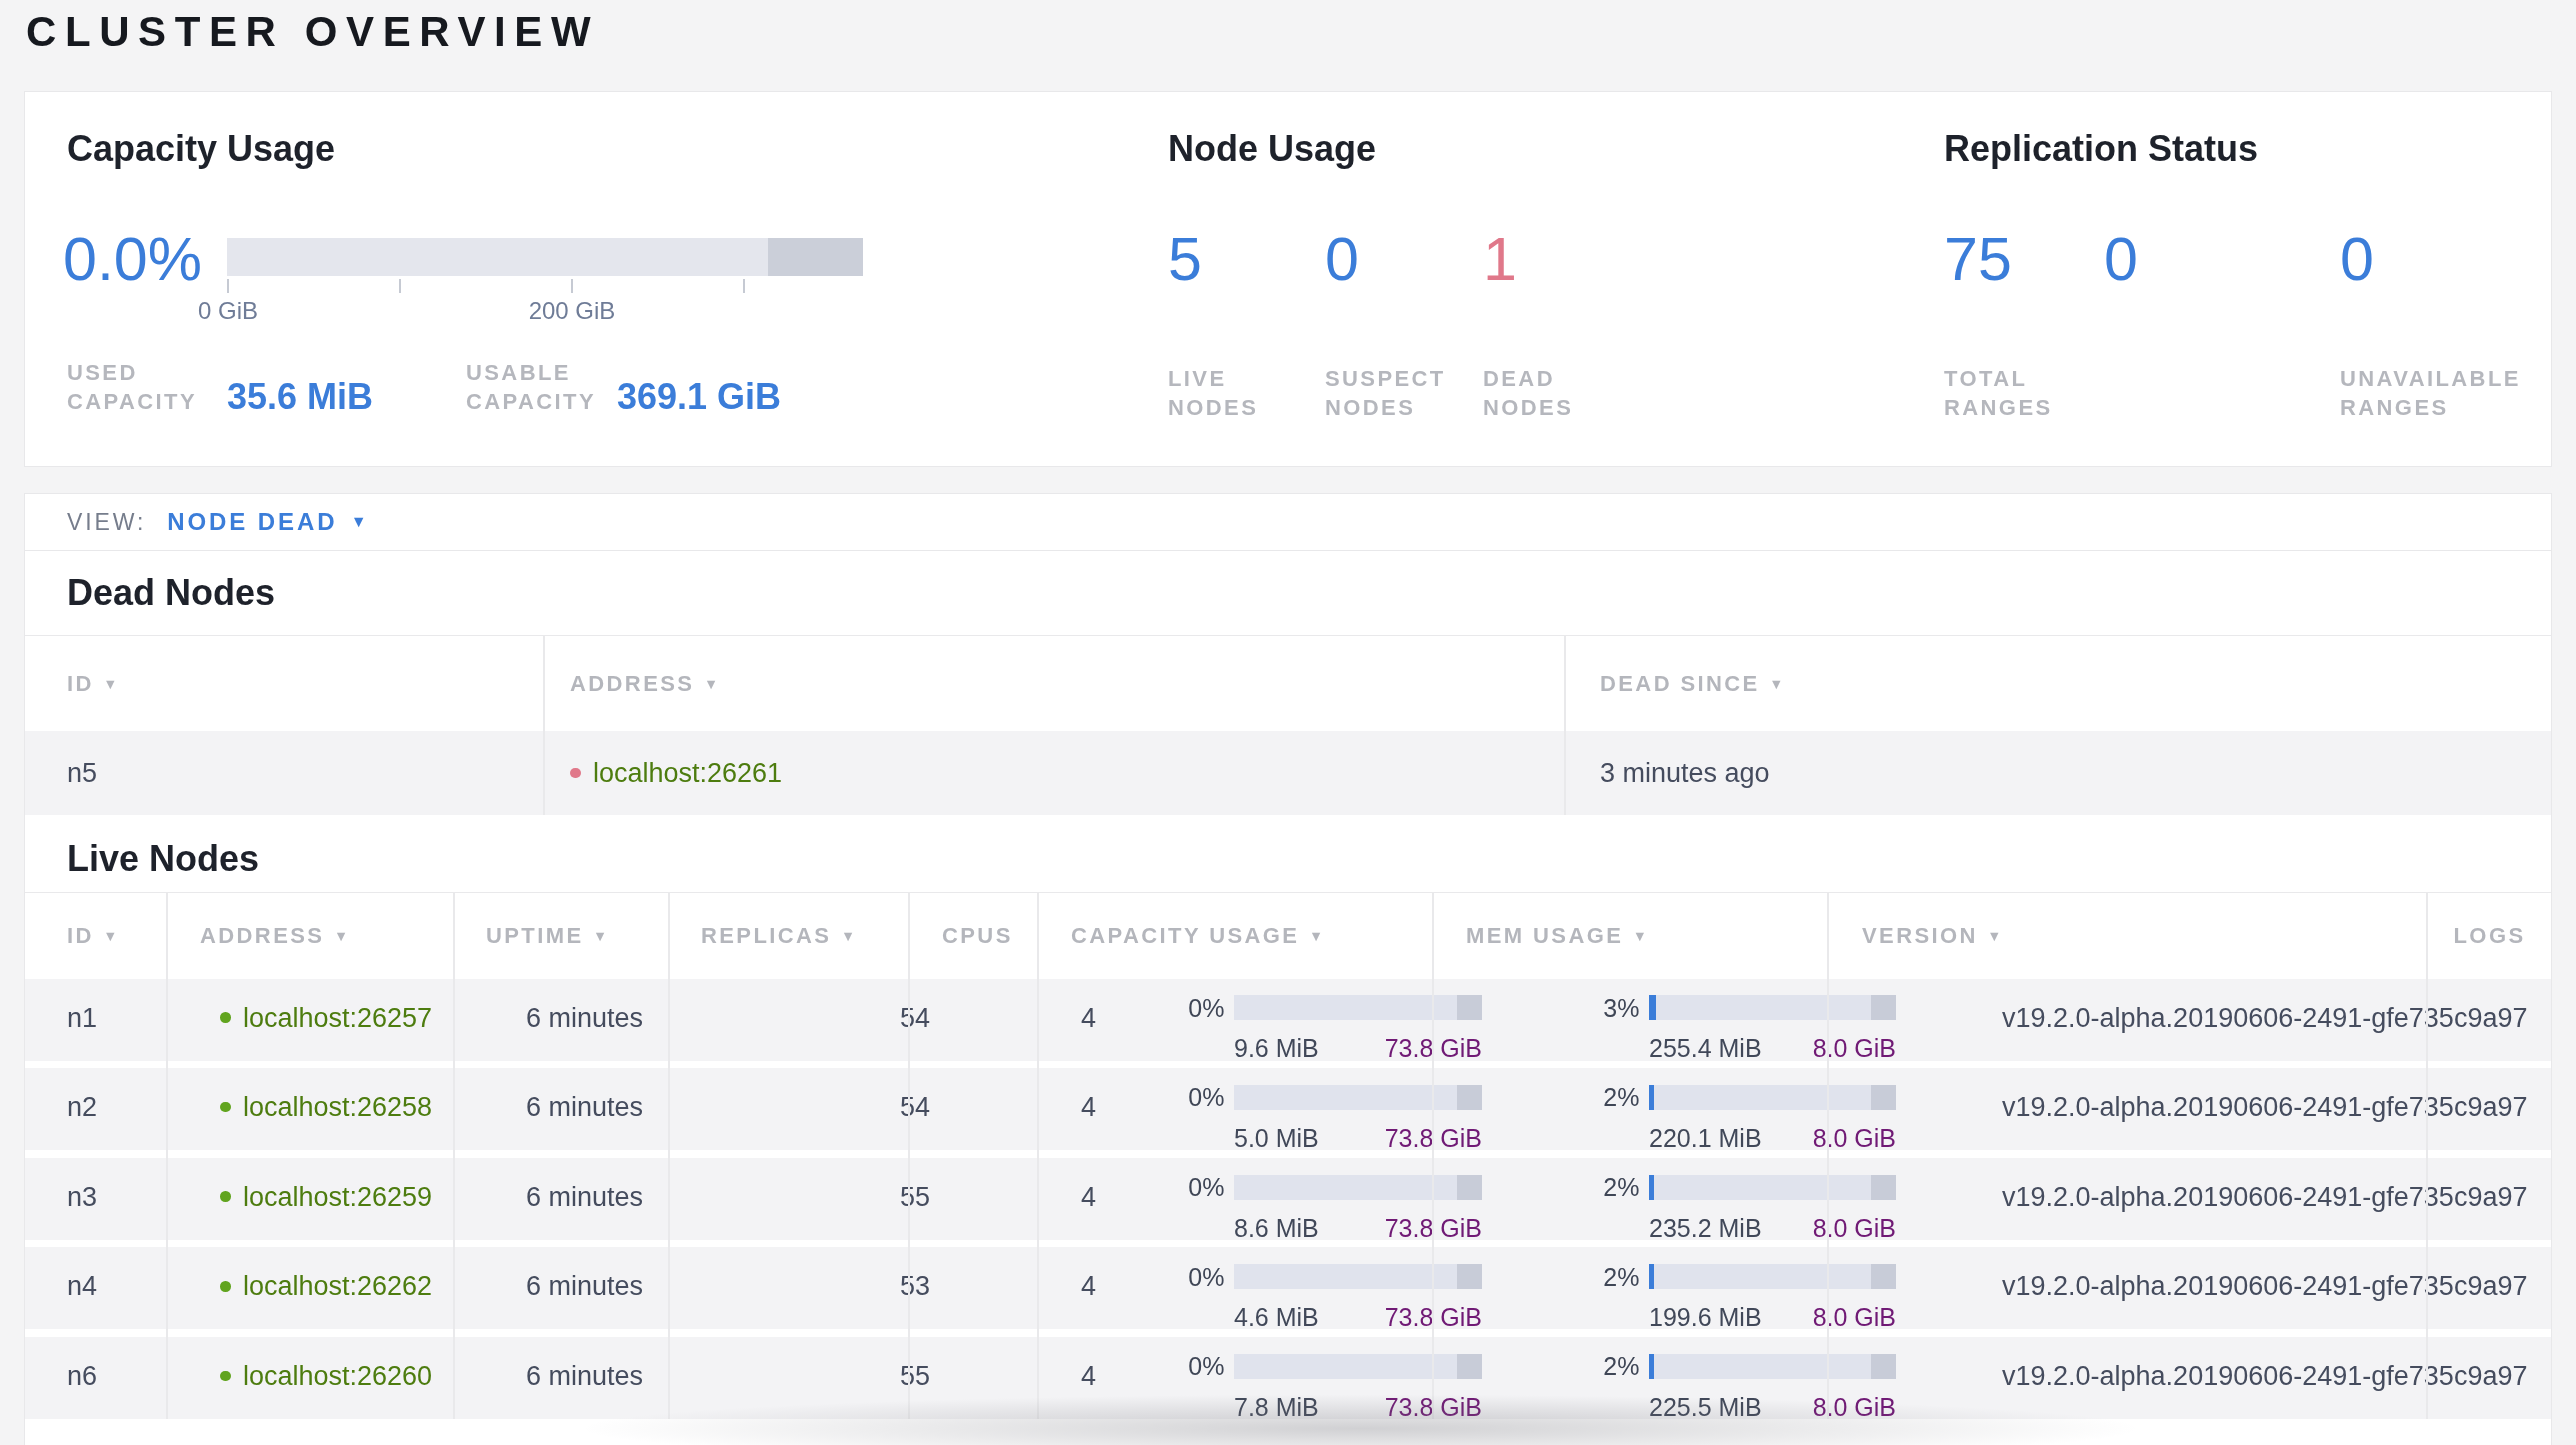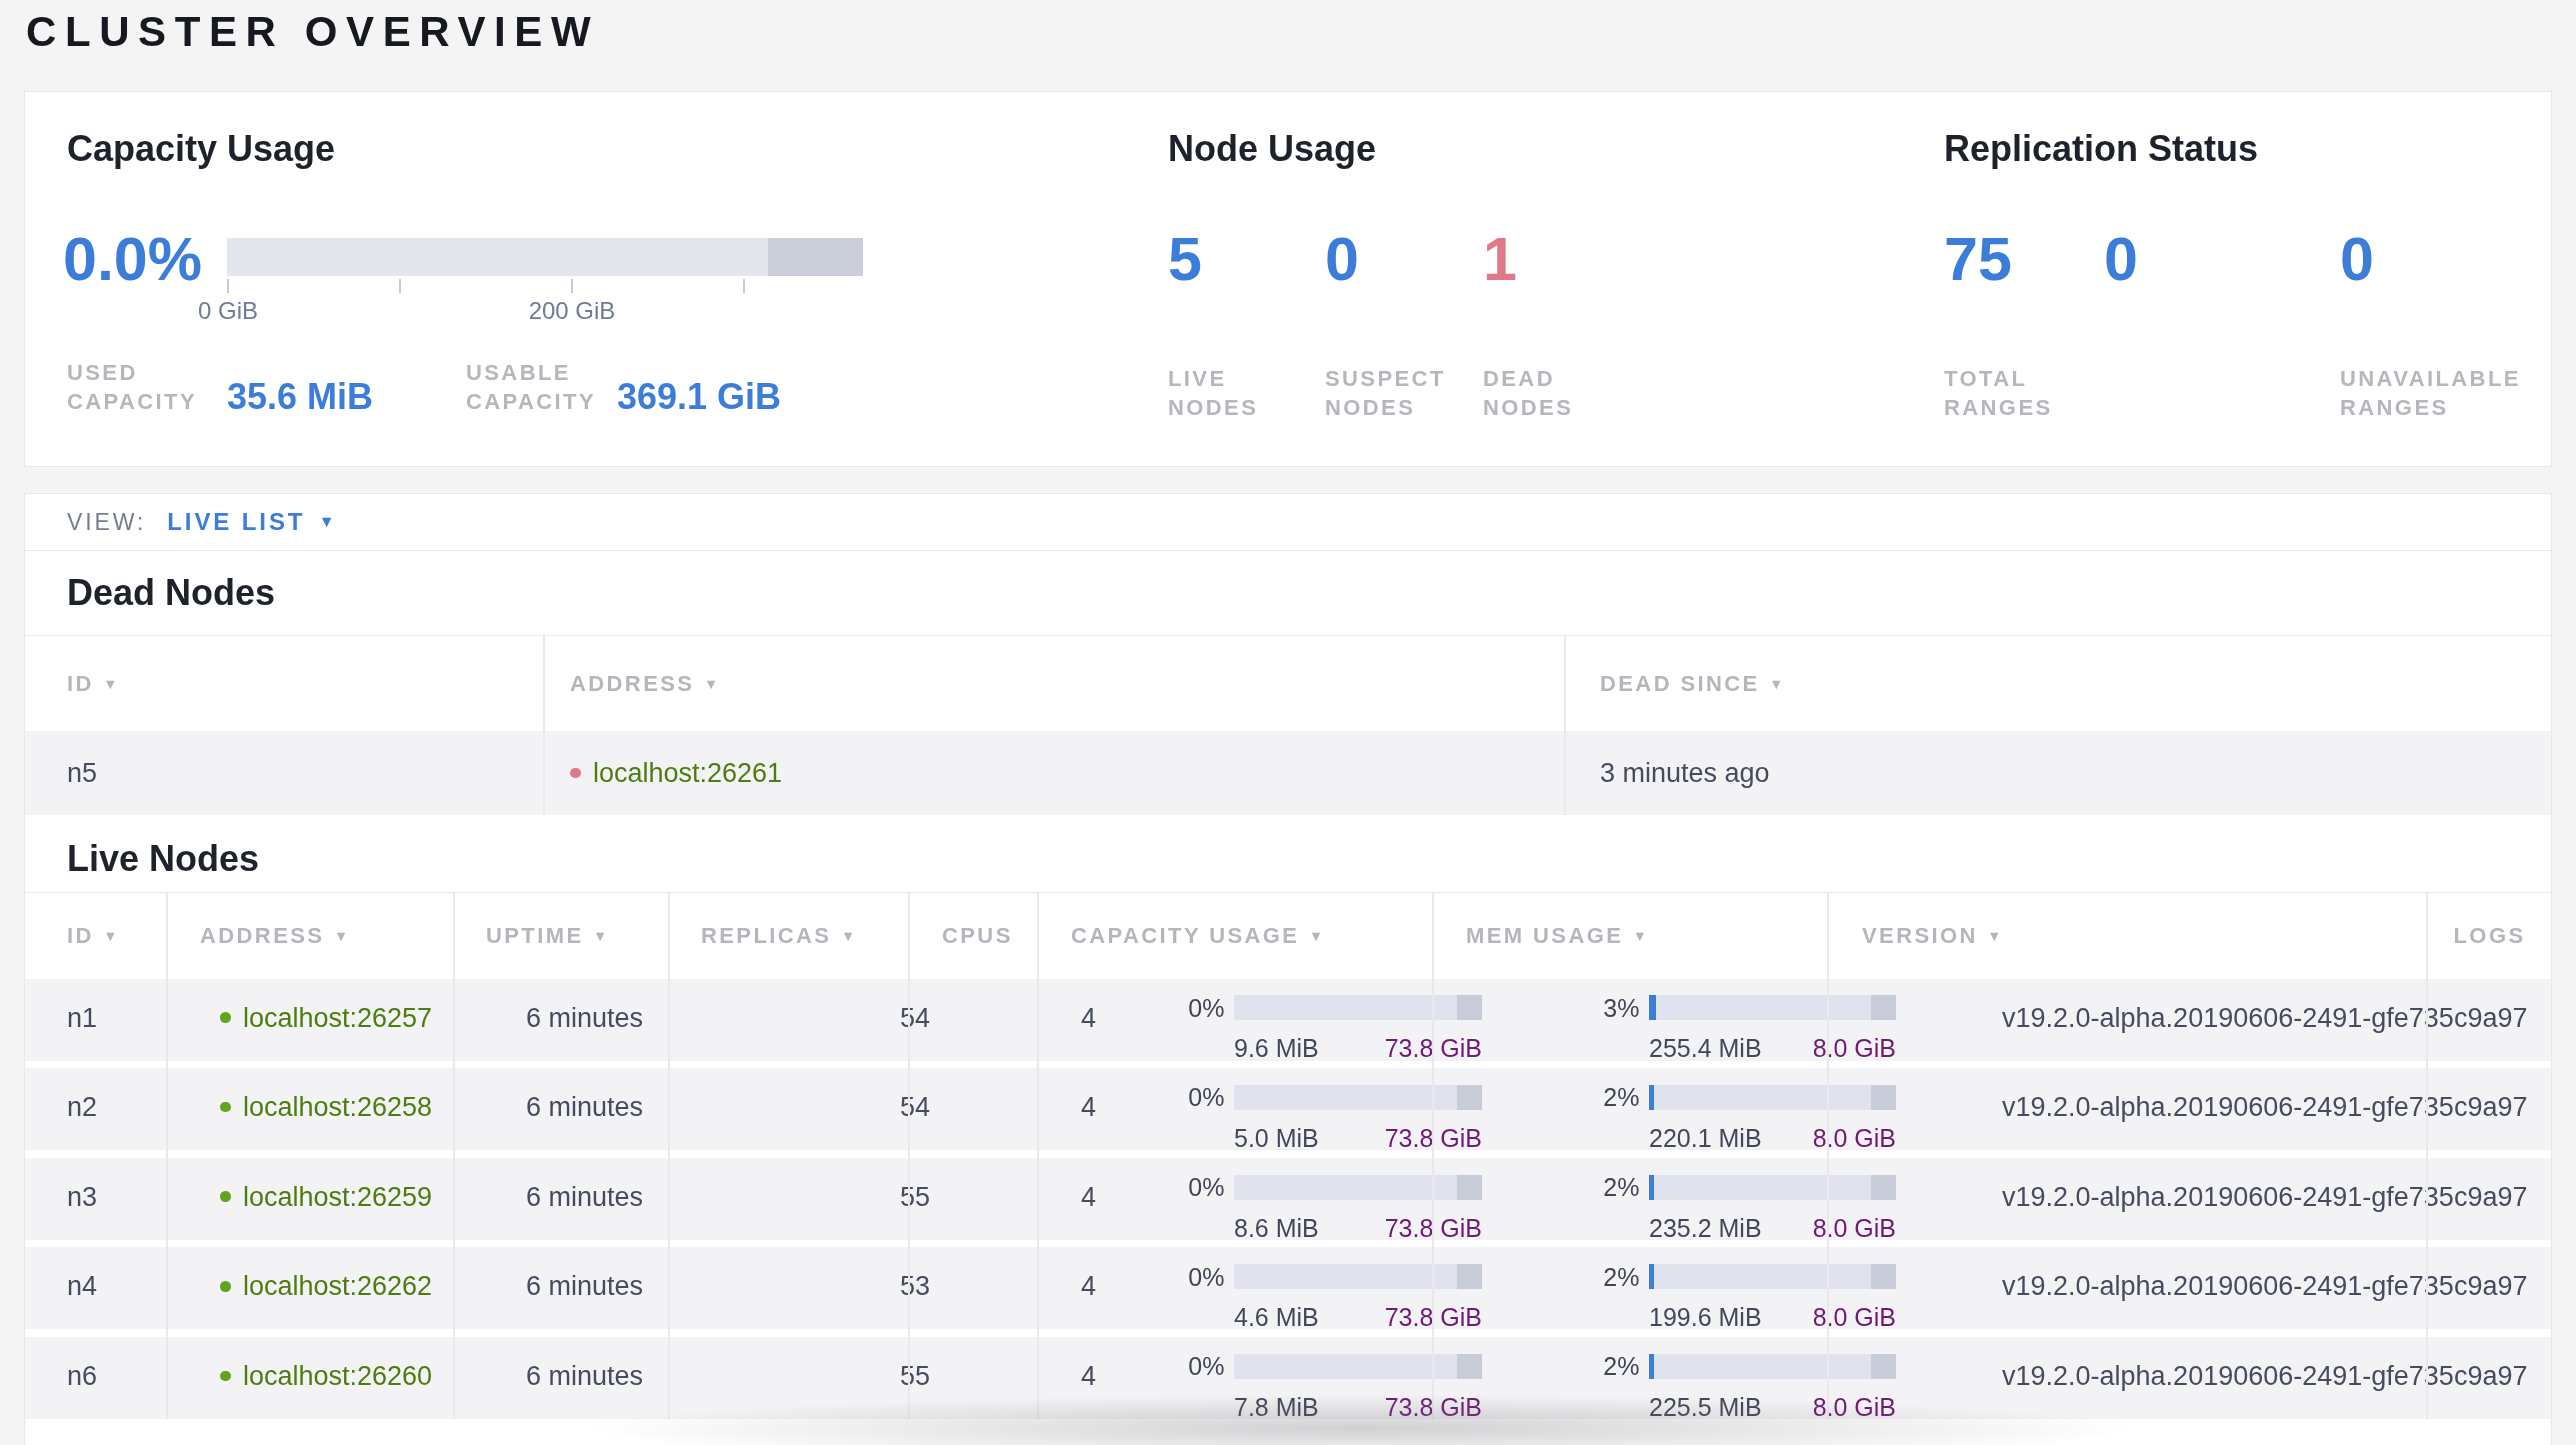"0.0%" .stat .num { font-weight: bold -> normal }
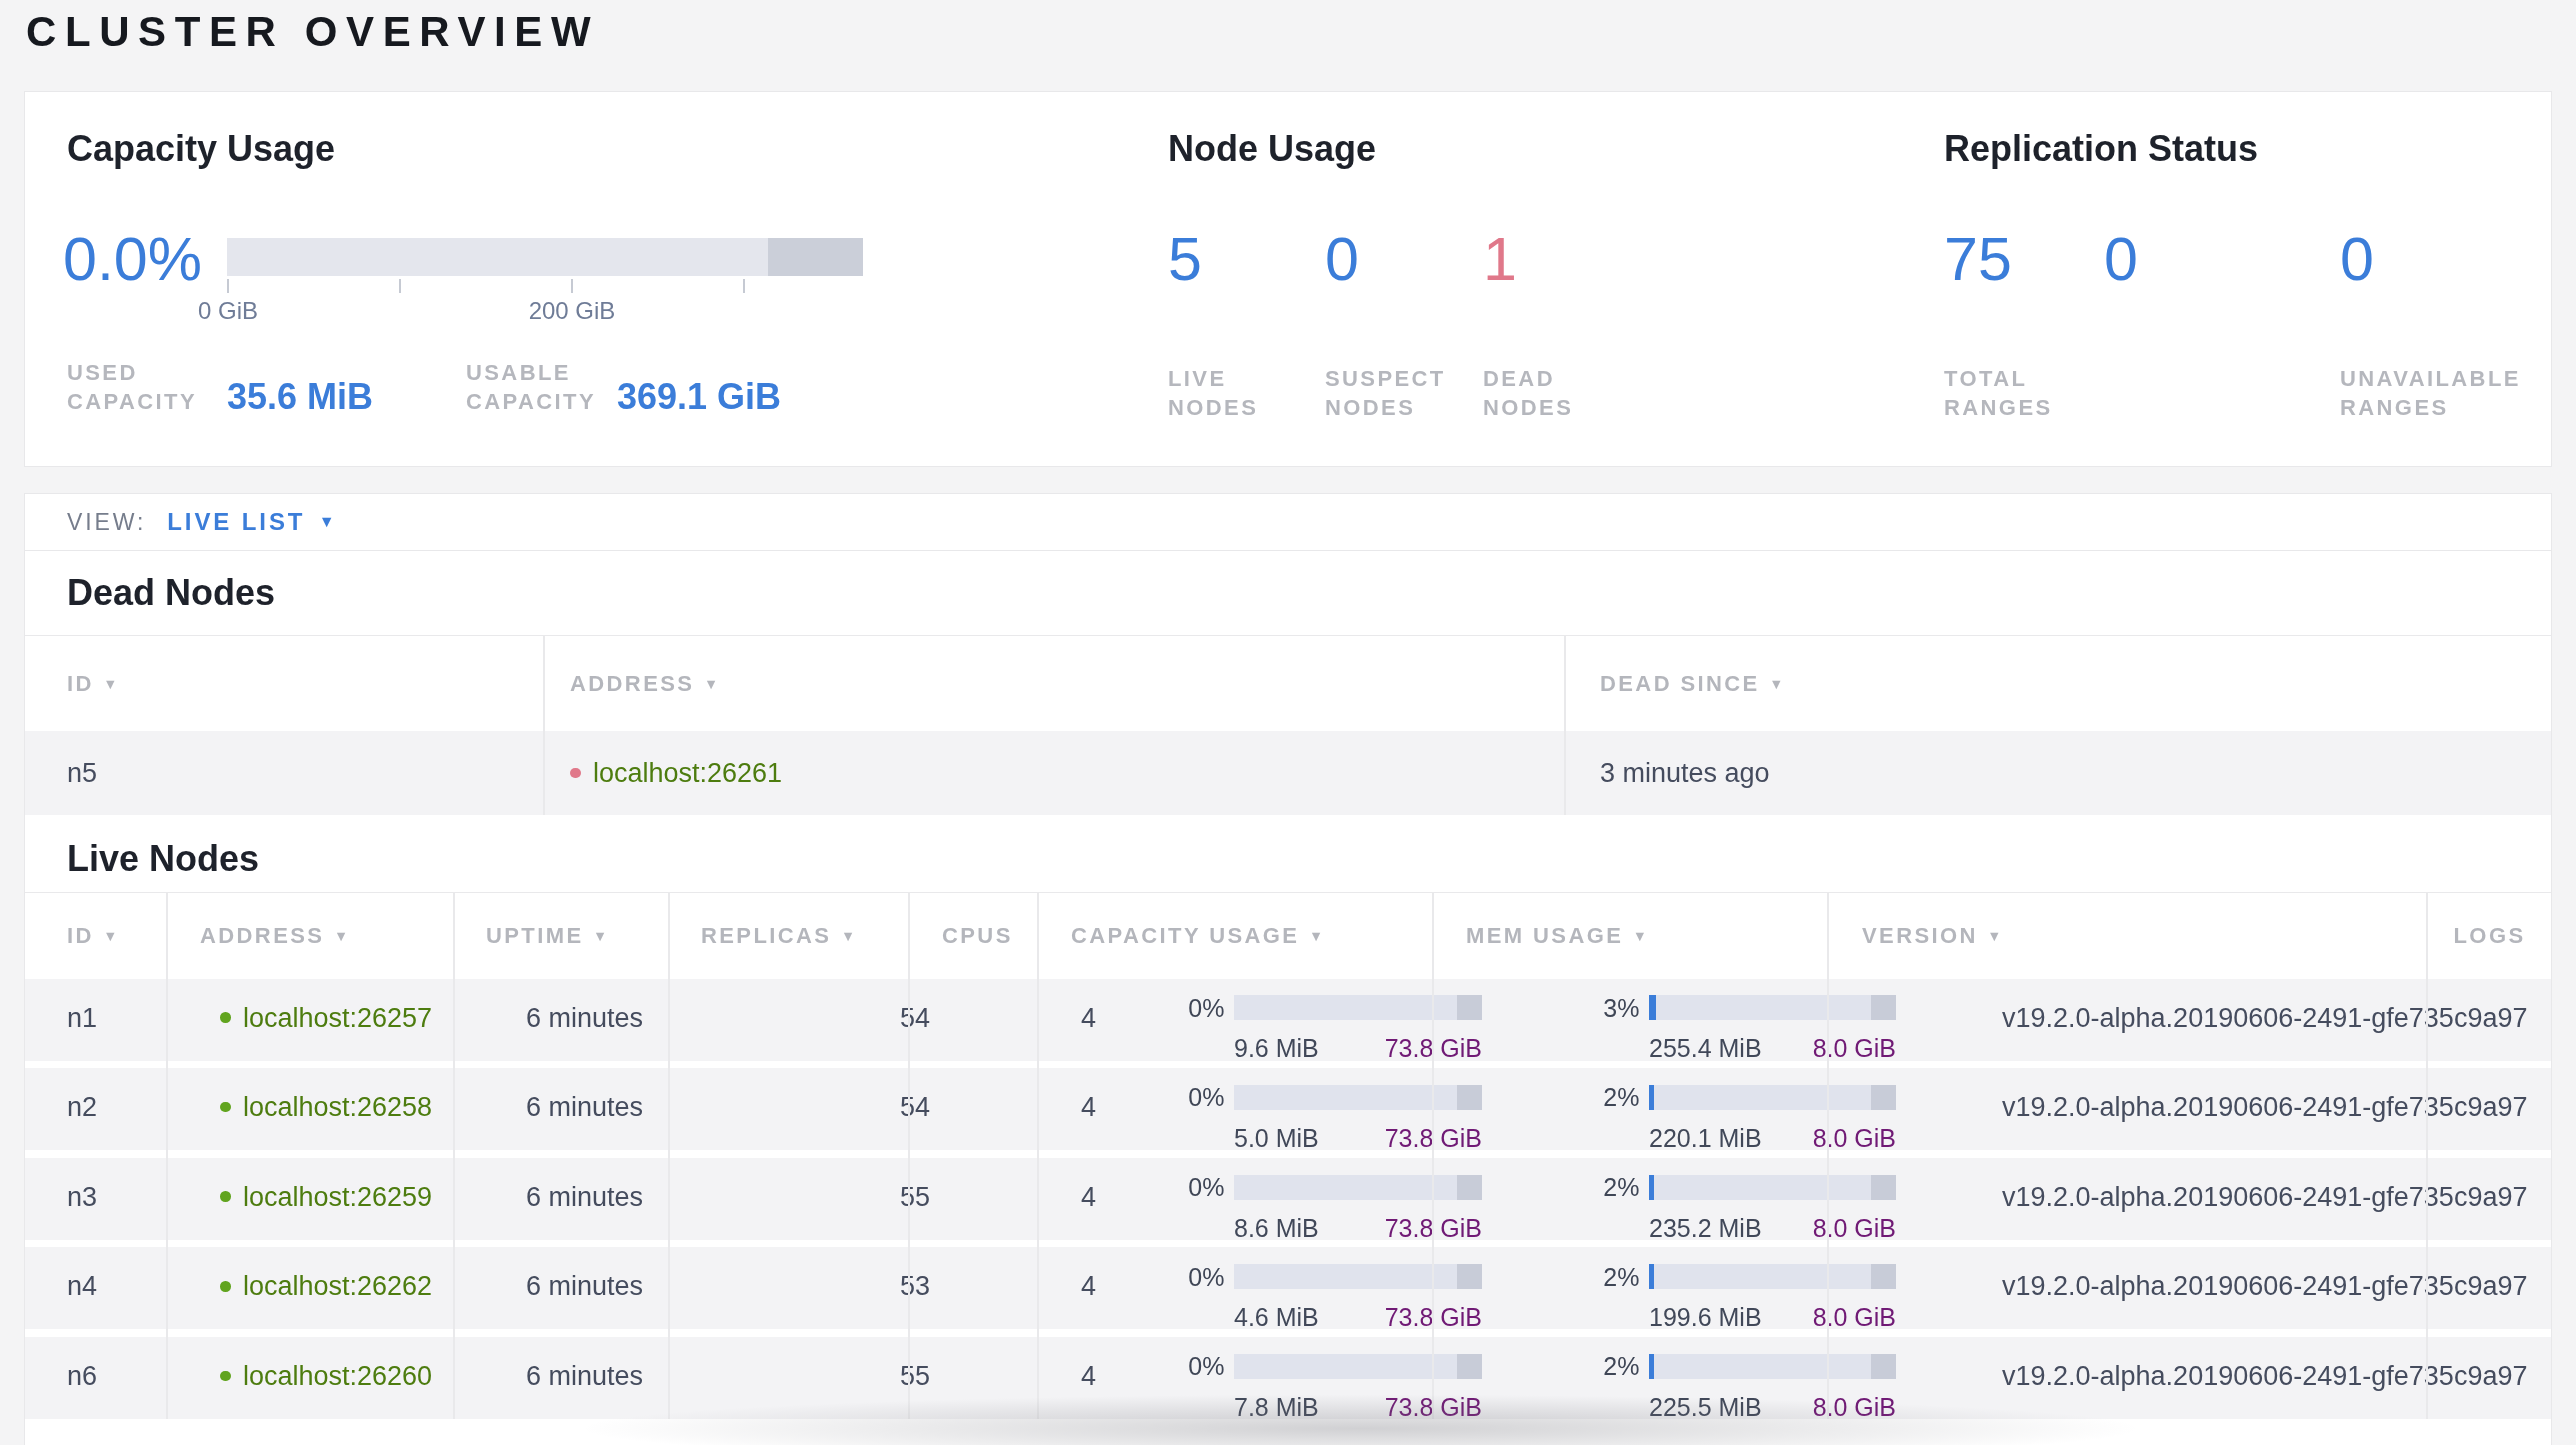"LIVE LIST" span.view-value { text: LIVE LIST -> NODE DEAD }
